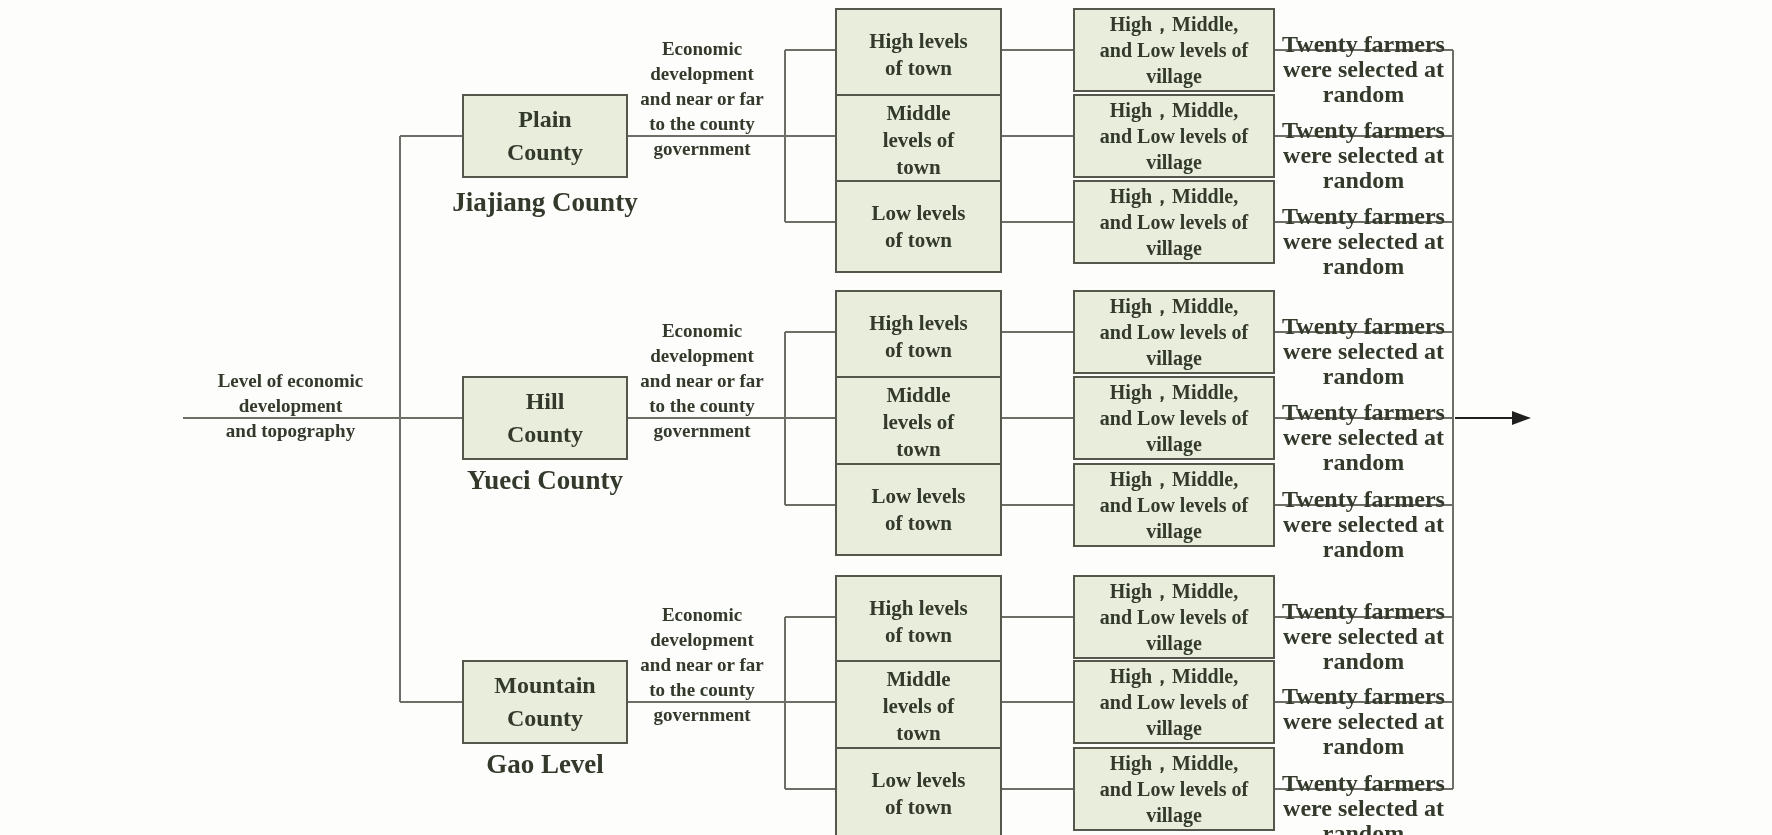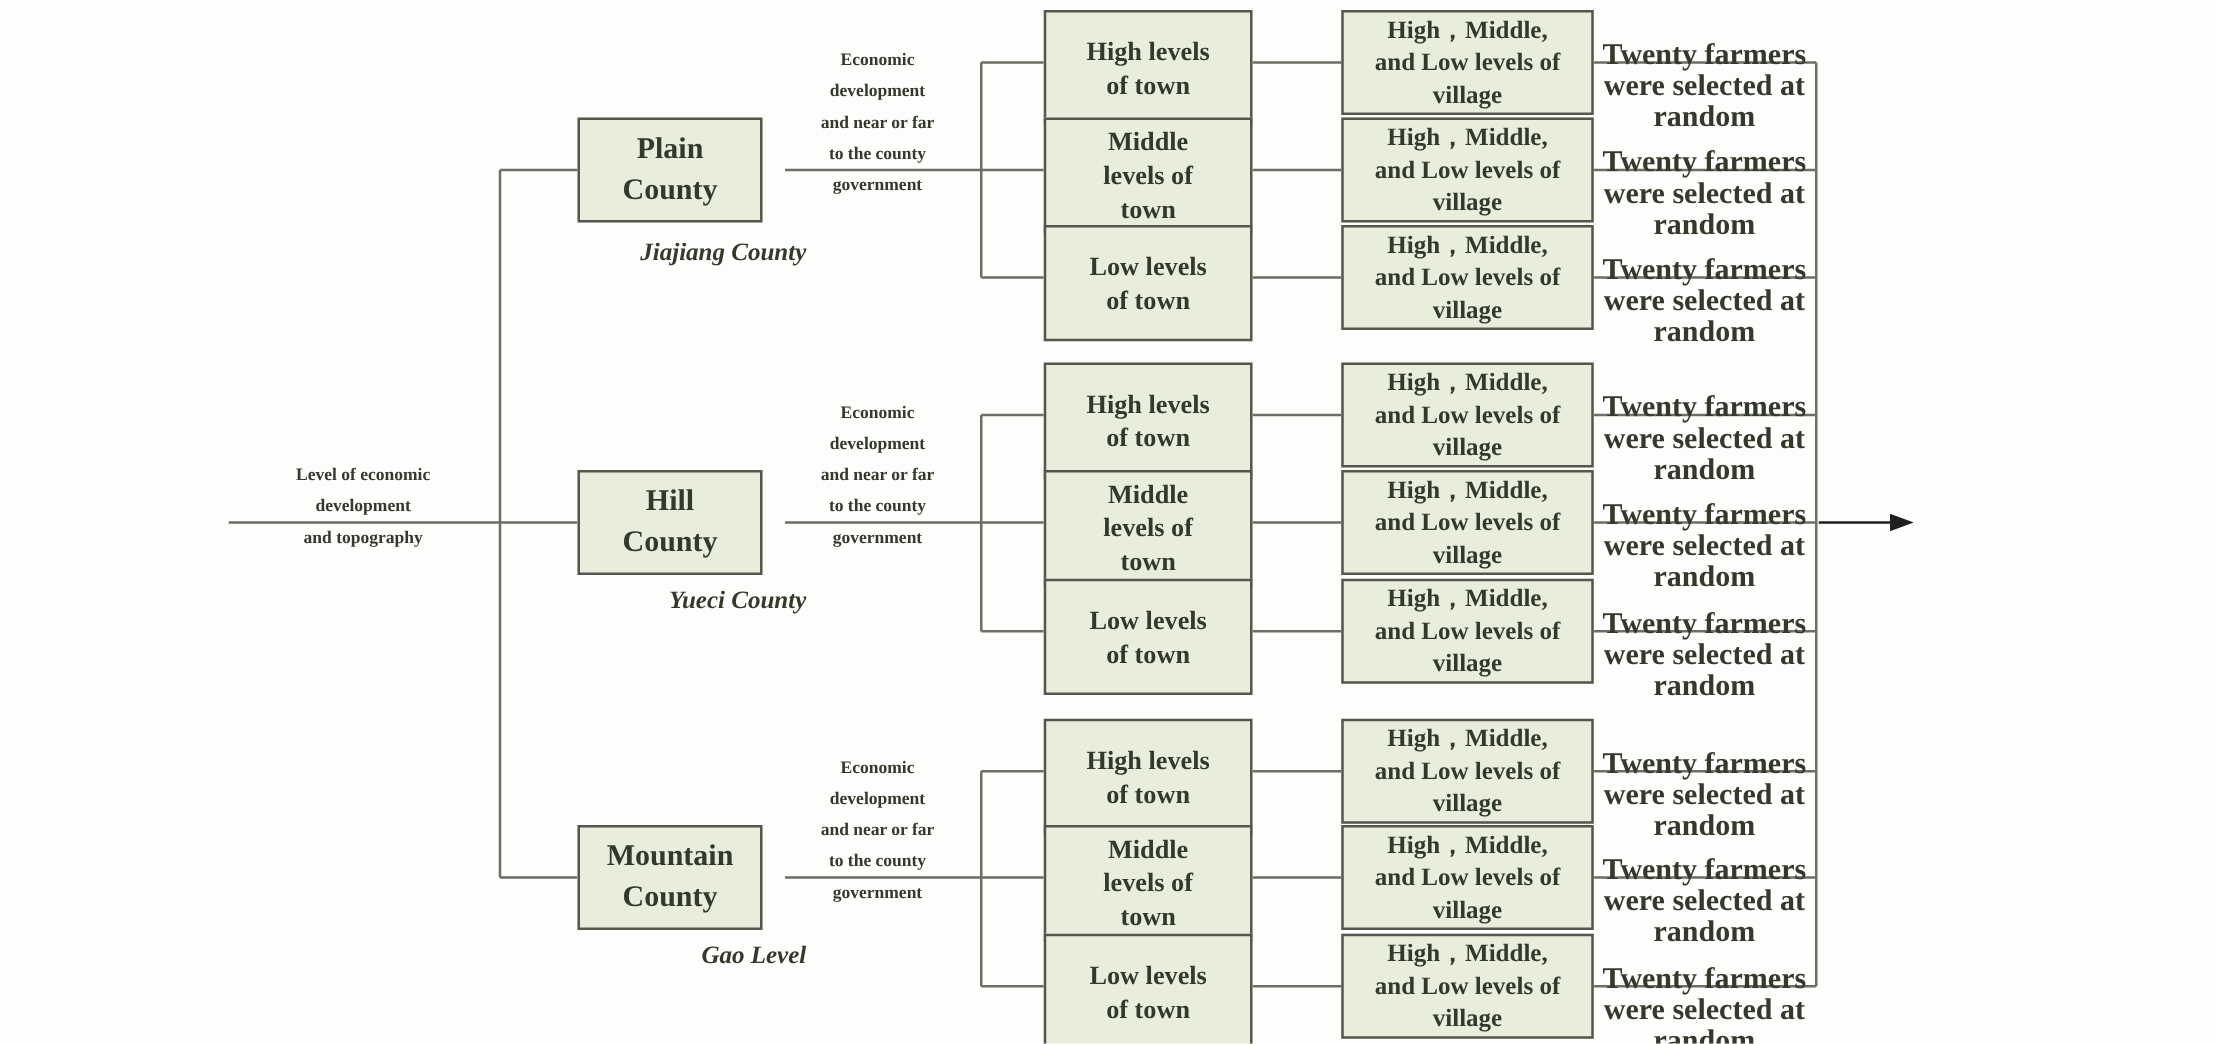"Economic" .lbl { font-size: 14px -> 19px }
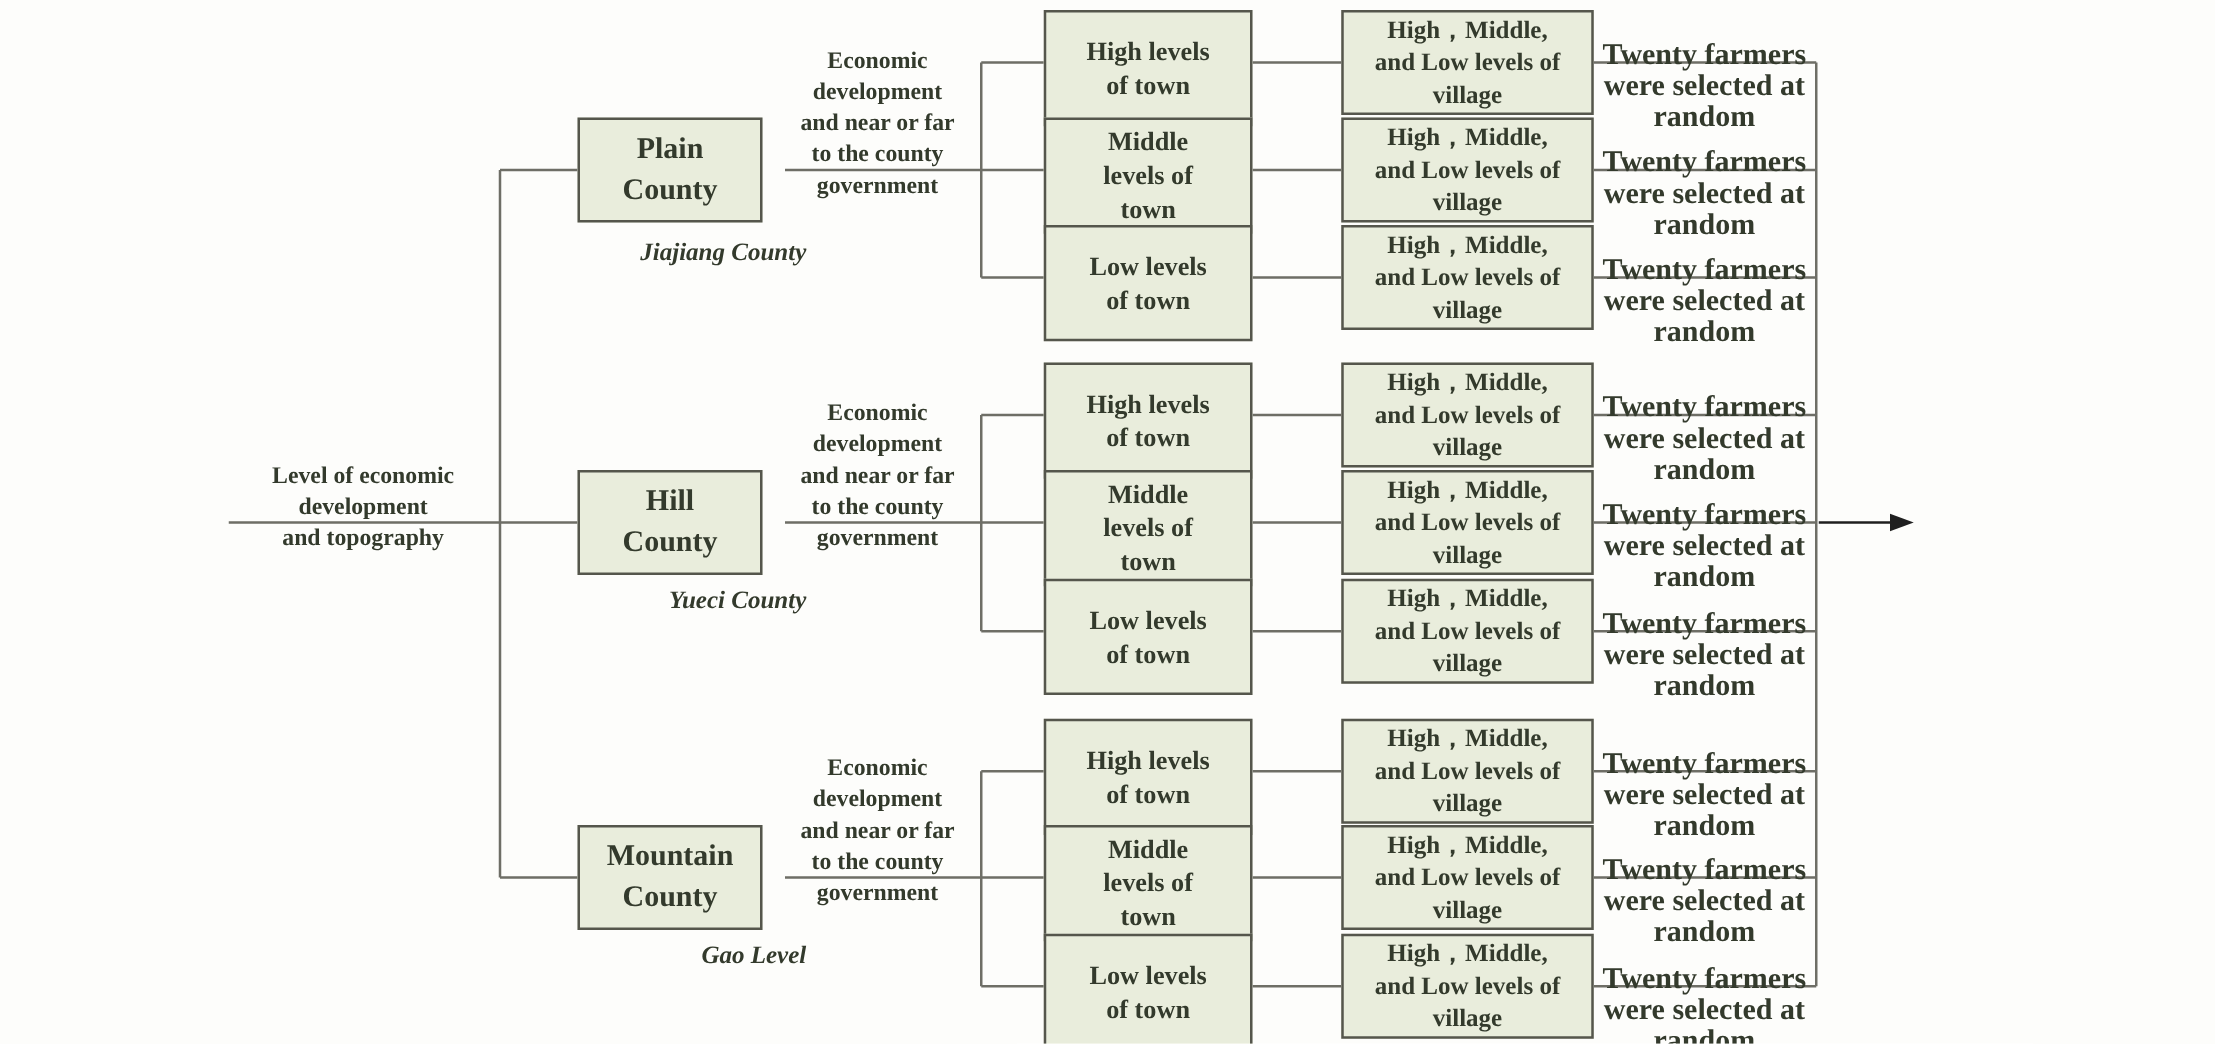"Plain" .county { width: 148px -> 166px }
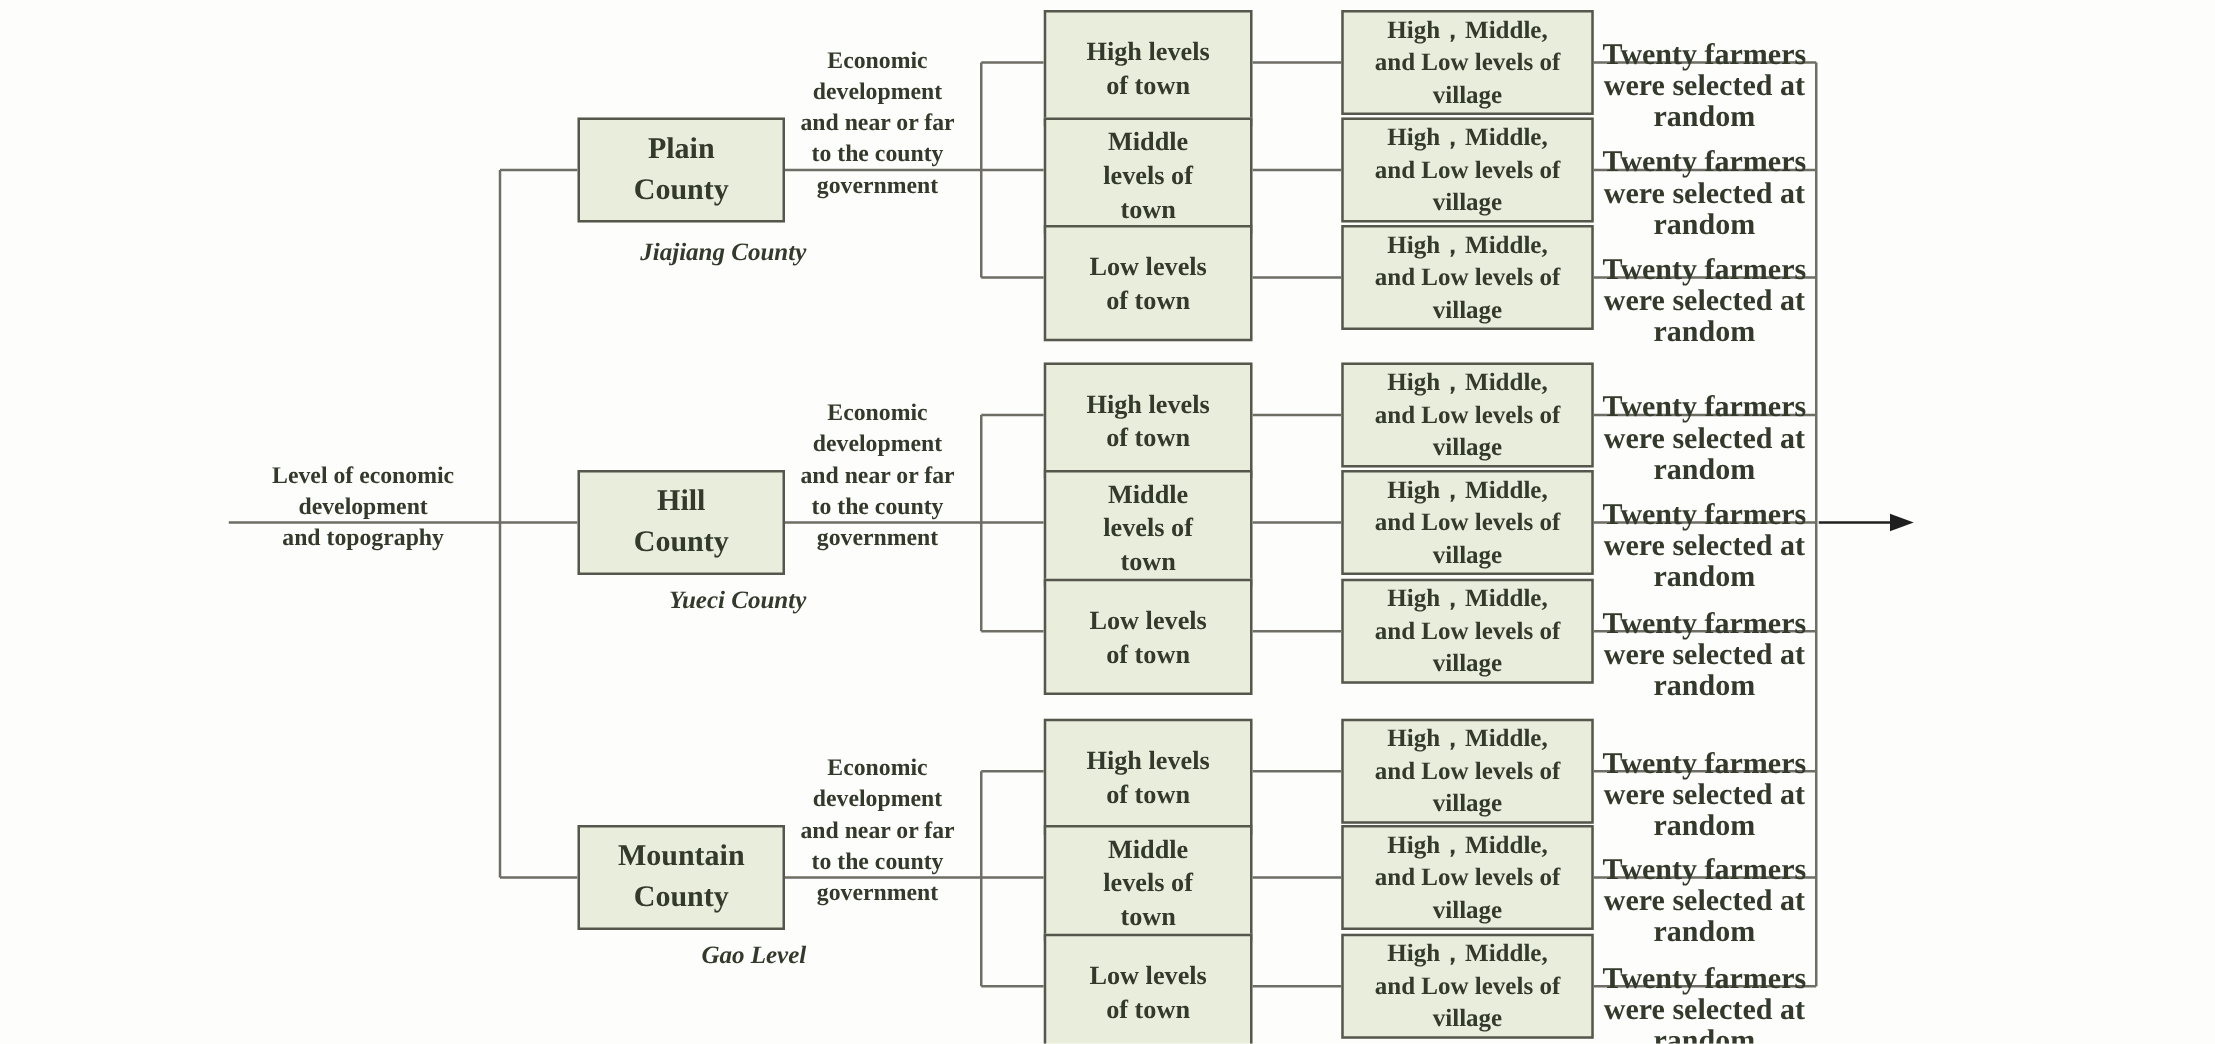"Jiajiang County" .county-sub { font-size: 20px -> 27px; font-style: italic -> none; text-align: right -> center }
